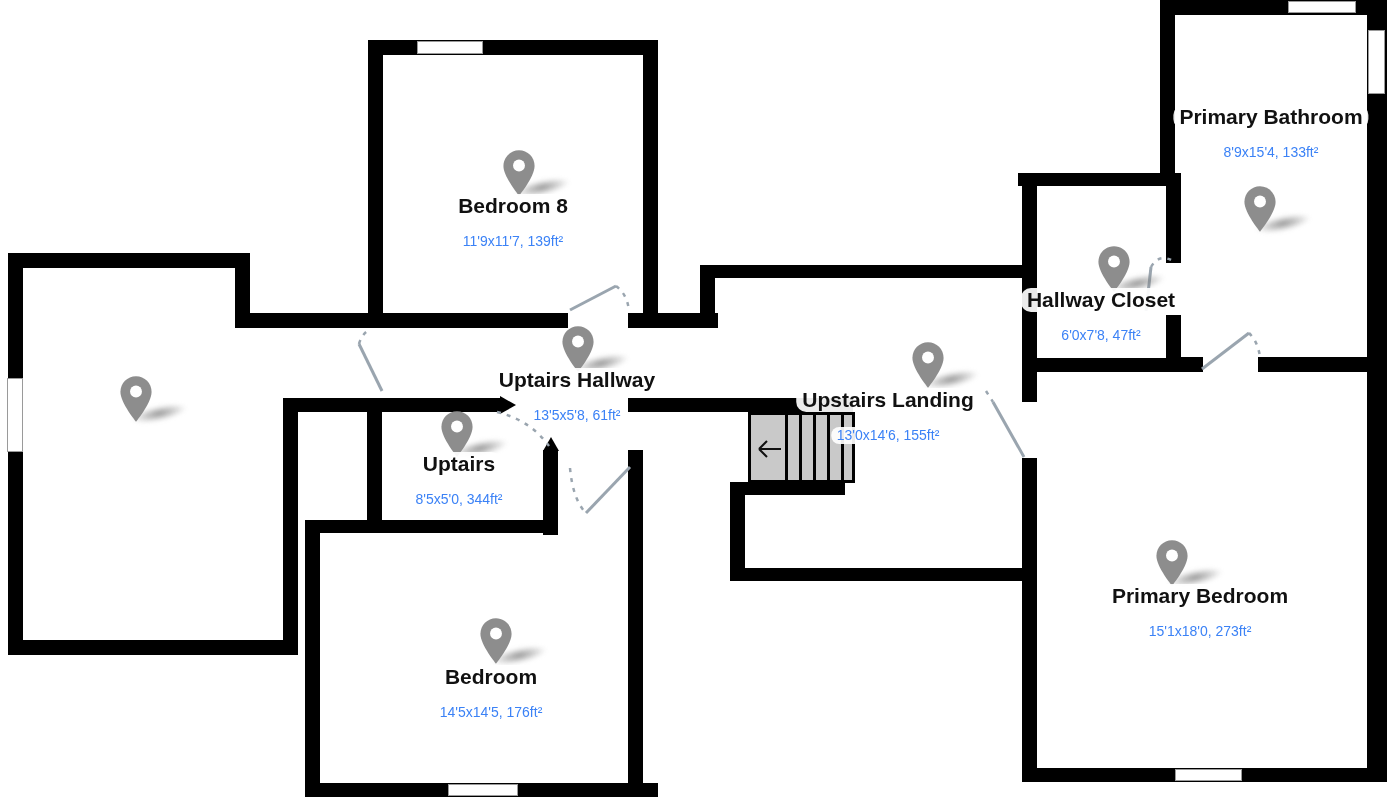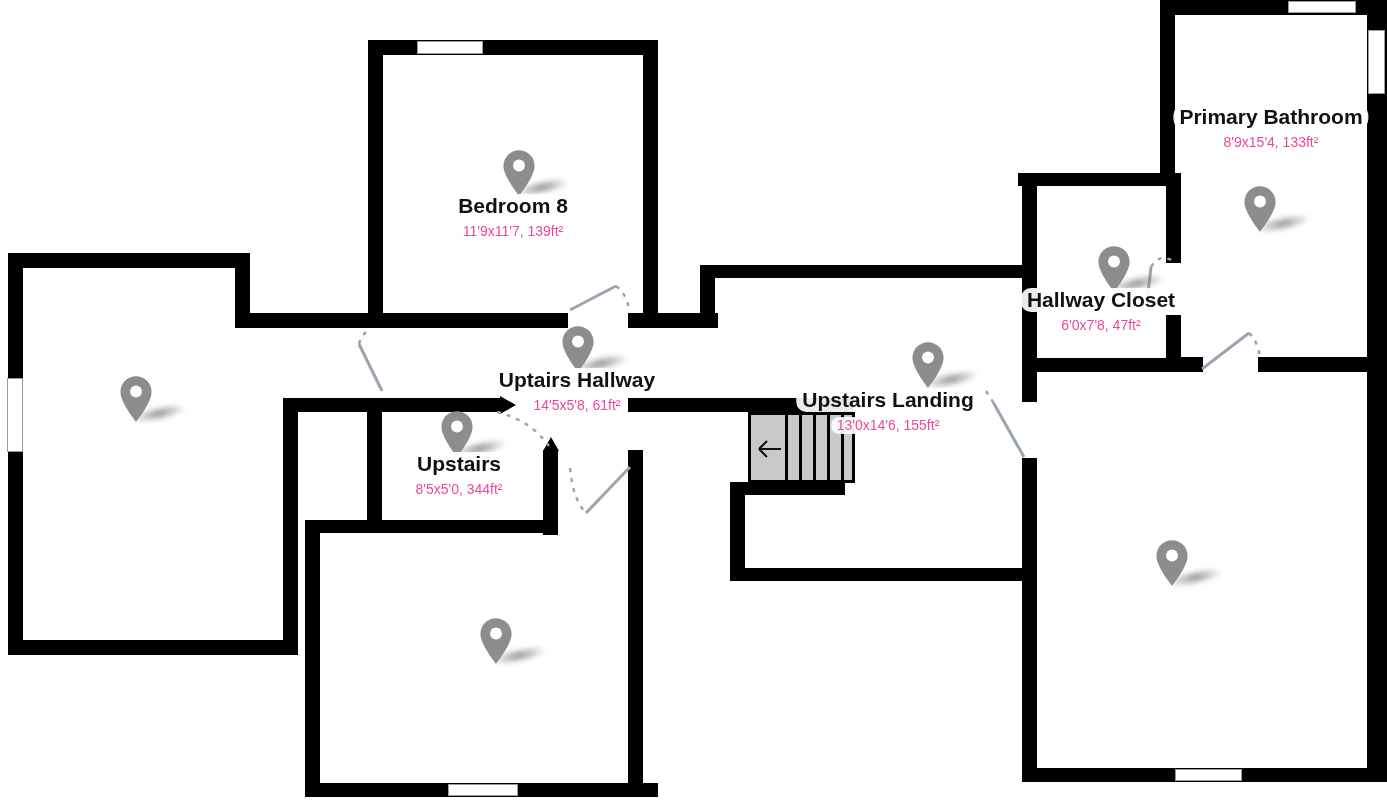"8'9x15'4, 133ft²" .room-dims { color: #ec4899 -> #3b82f6; margin-top: 5px -> 15px }
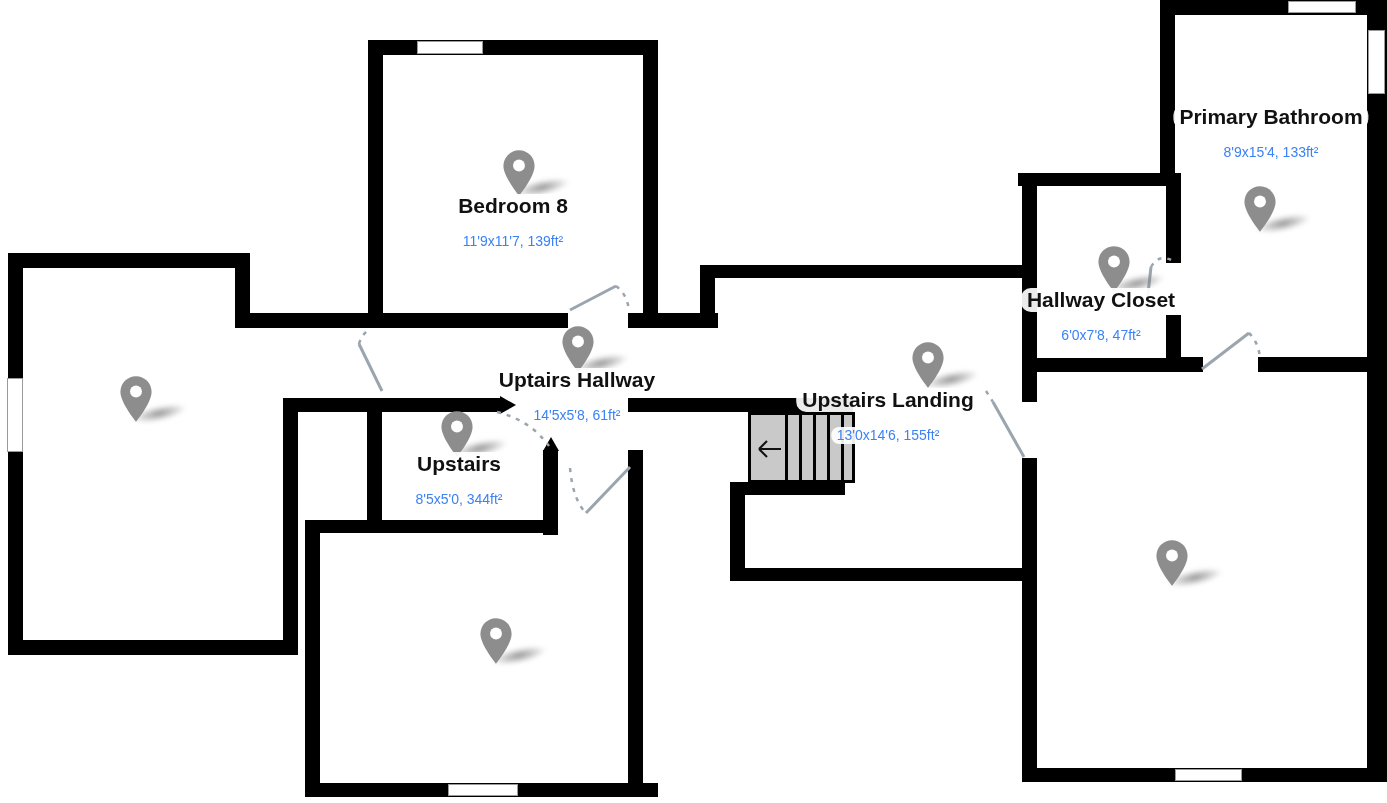"14'5x5'8, 61ft²" div.room-dims { text: 14'5x5'8 -> 13'5x5'8 }
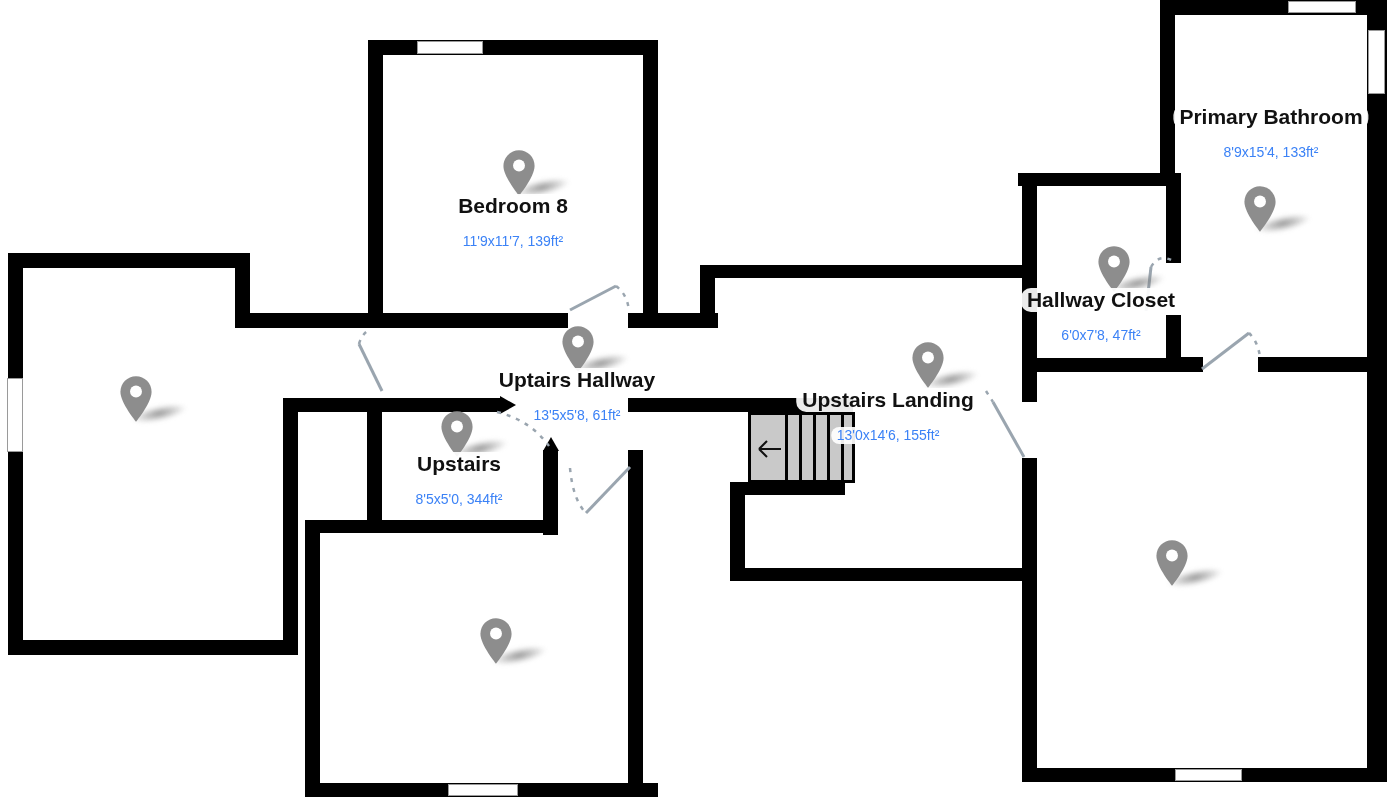"Upstairs" div.room-name { text: Upstairs -> Uptairs }
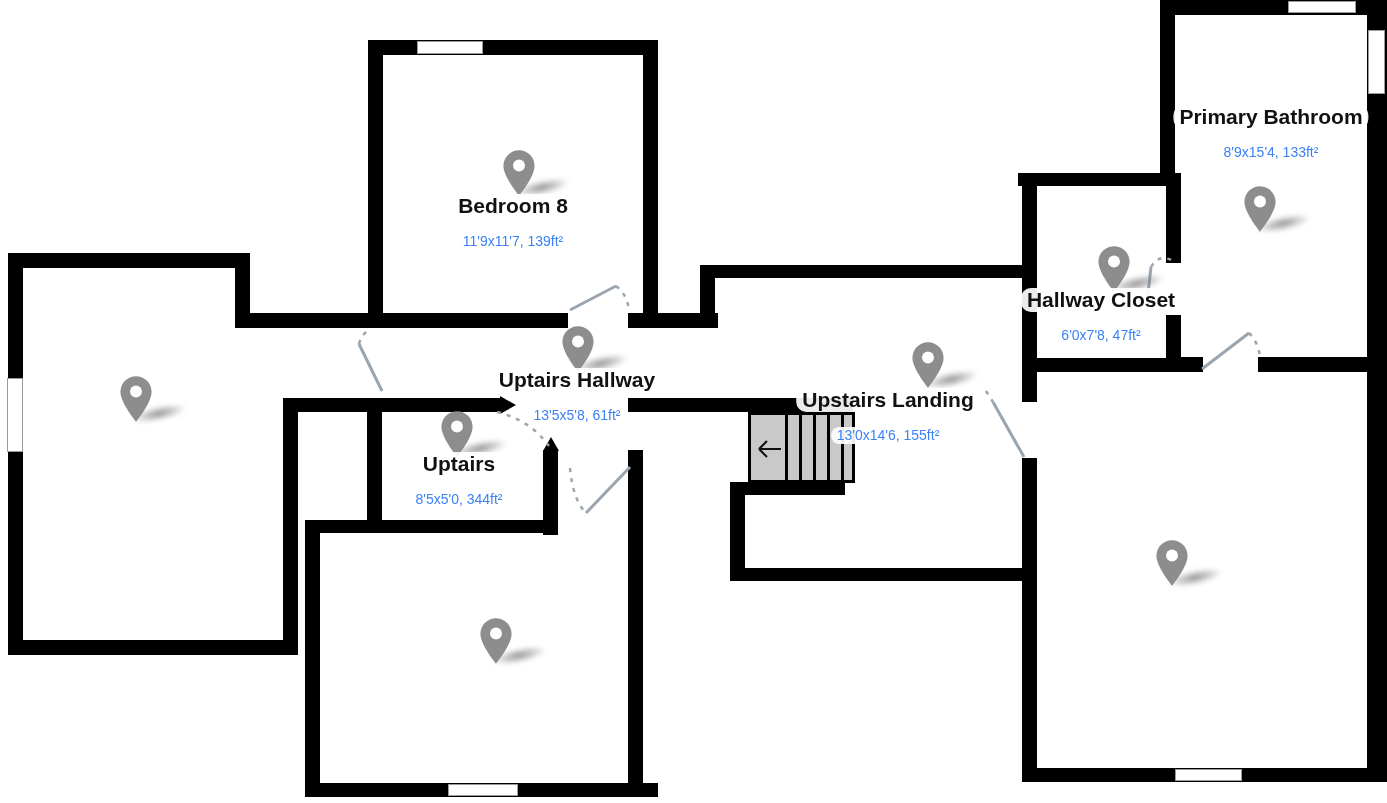"Primary Bedroom" div.room-label { html: none -> <div> <div>Primary Bedroom</div><br> <div>15'1x18'0, 273ft²</div> </div> }
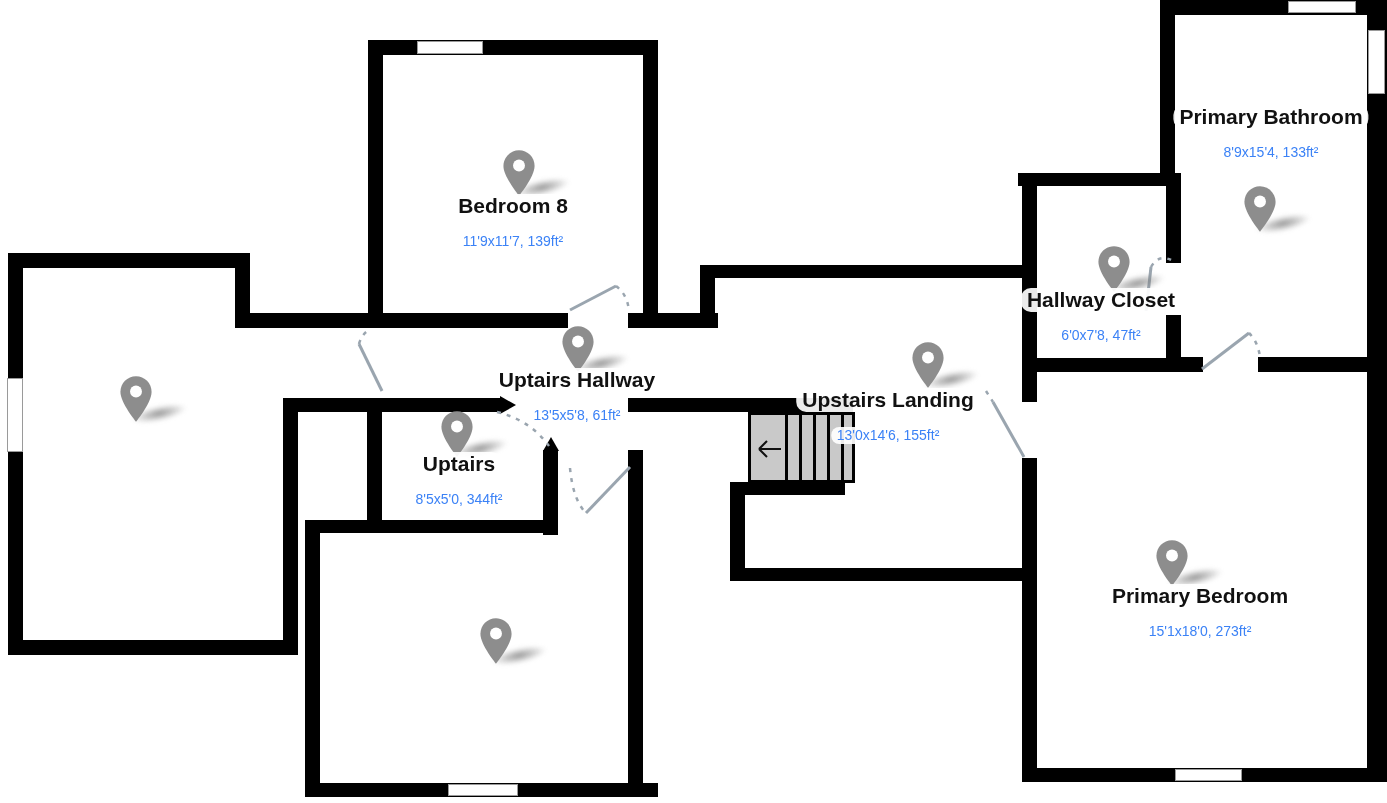"Bedroom" div.room-label { html: none -> <div> <div>Bedroom</div><br> <div>14'5x14'5, 176ft²</div> </div> }
